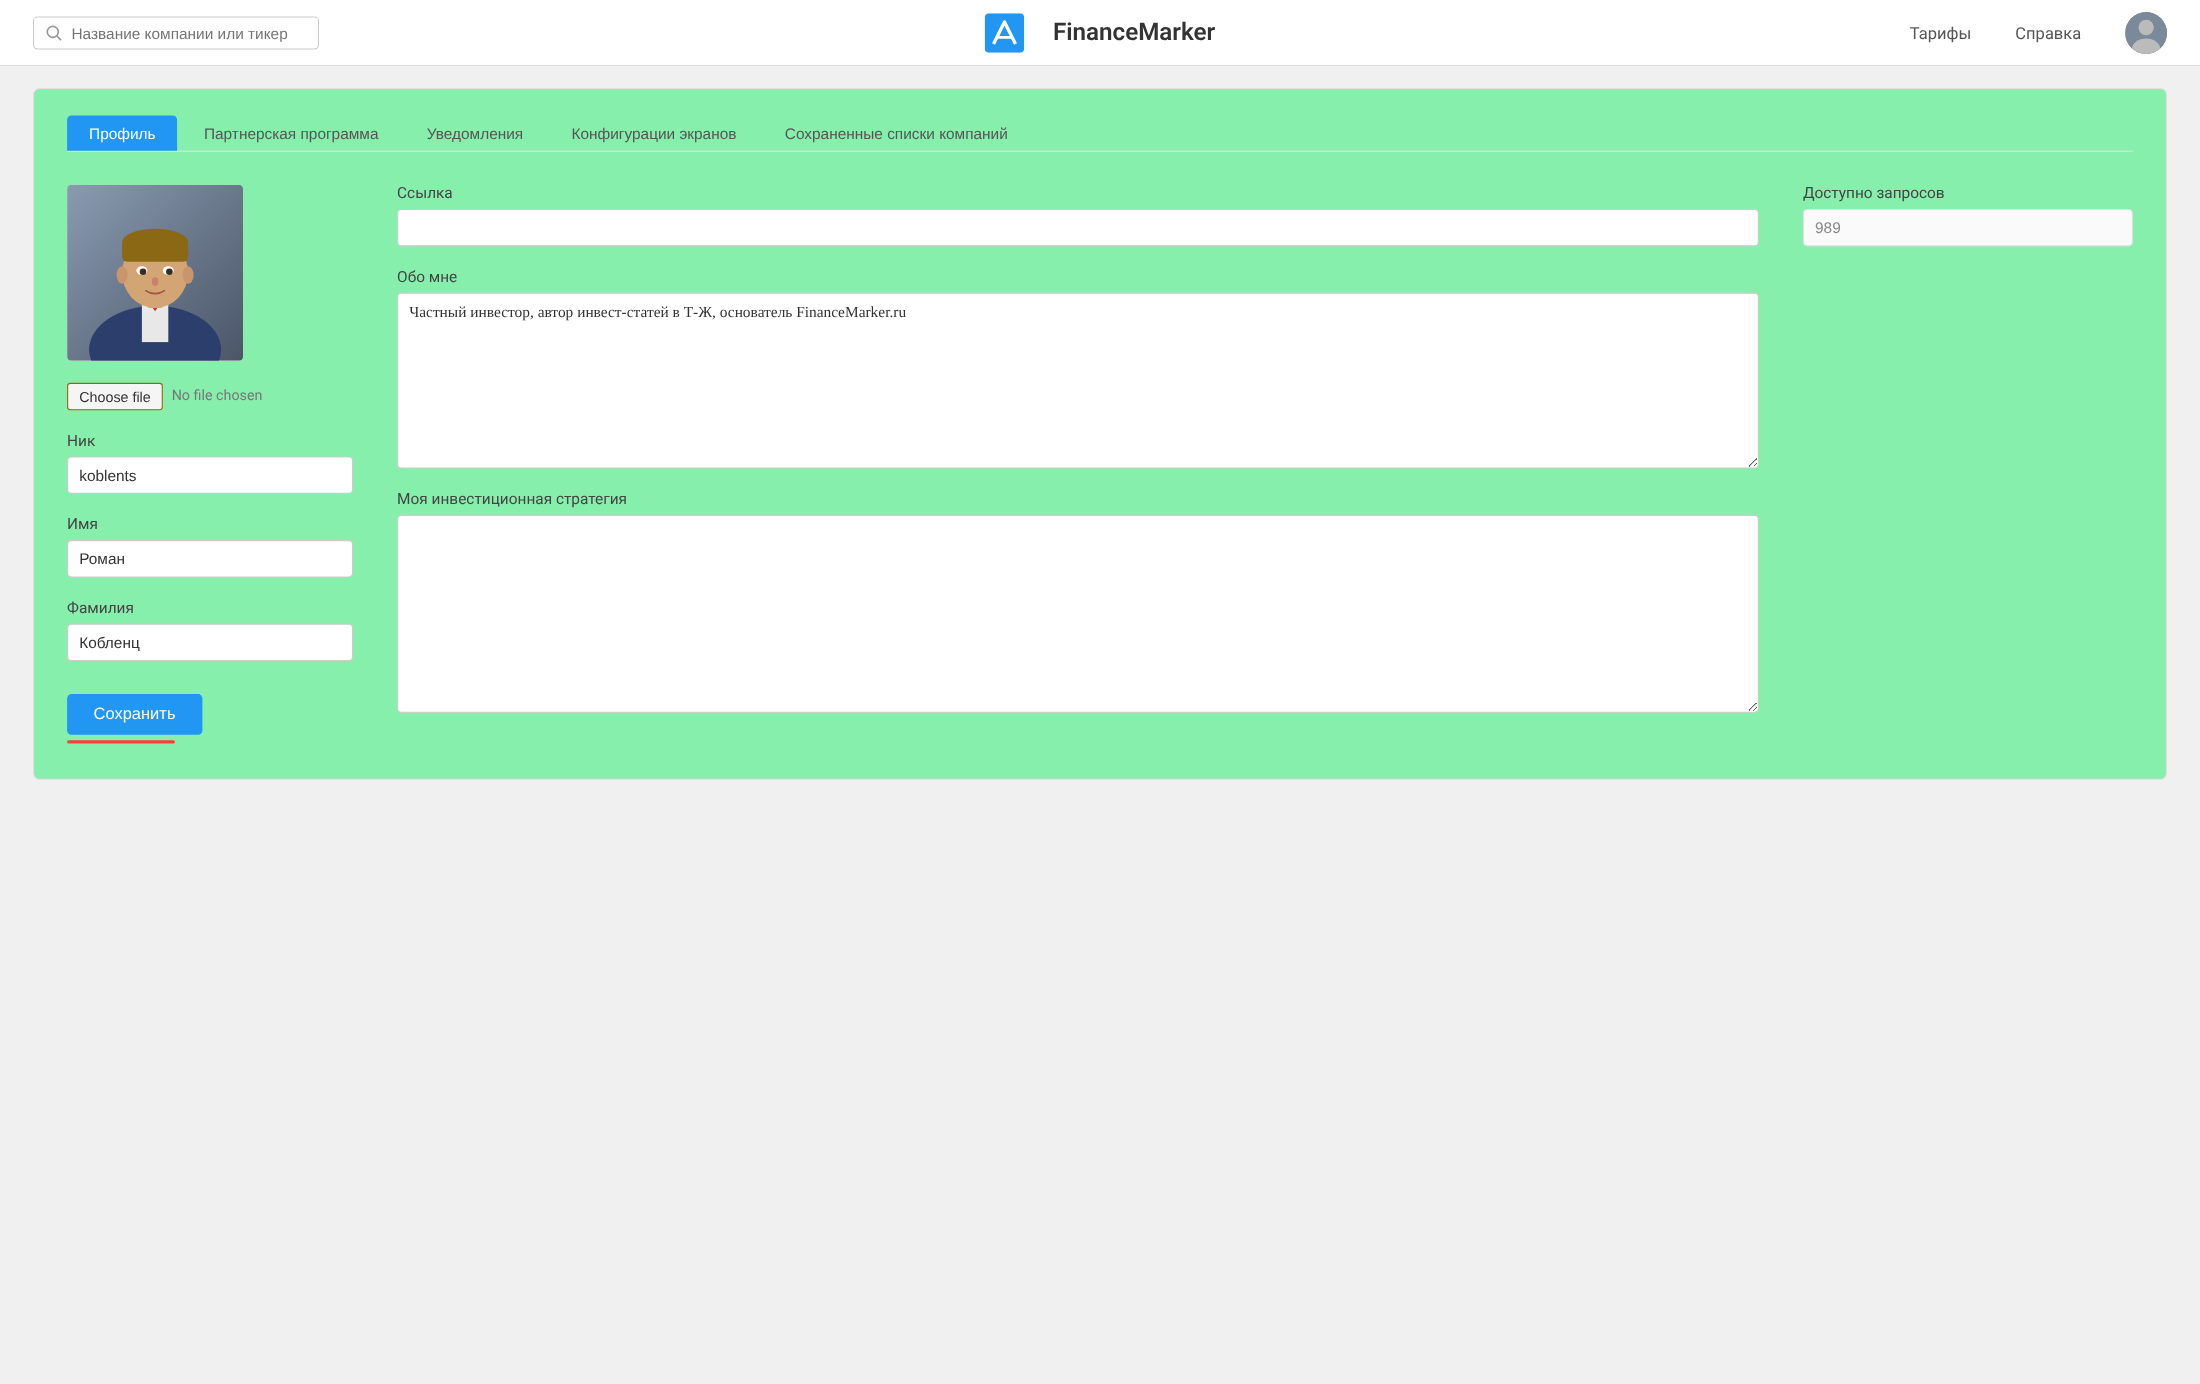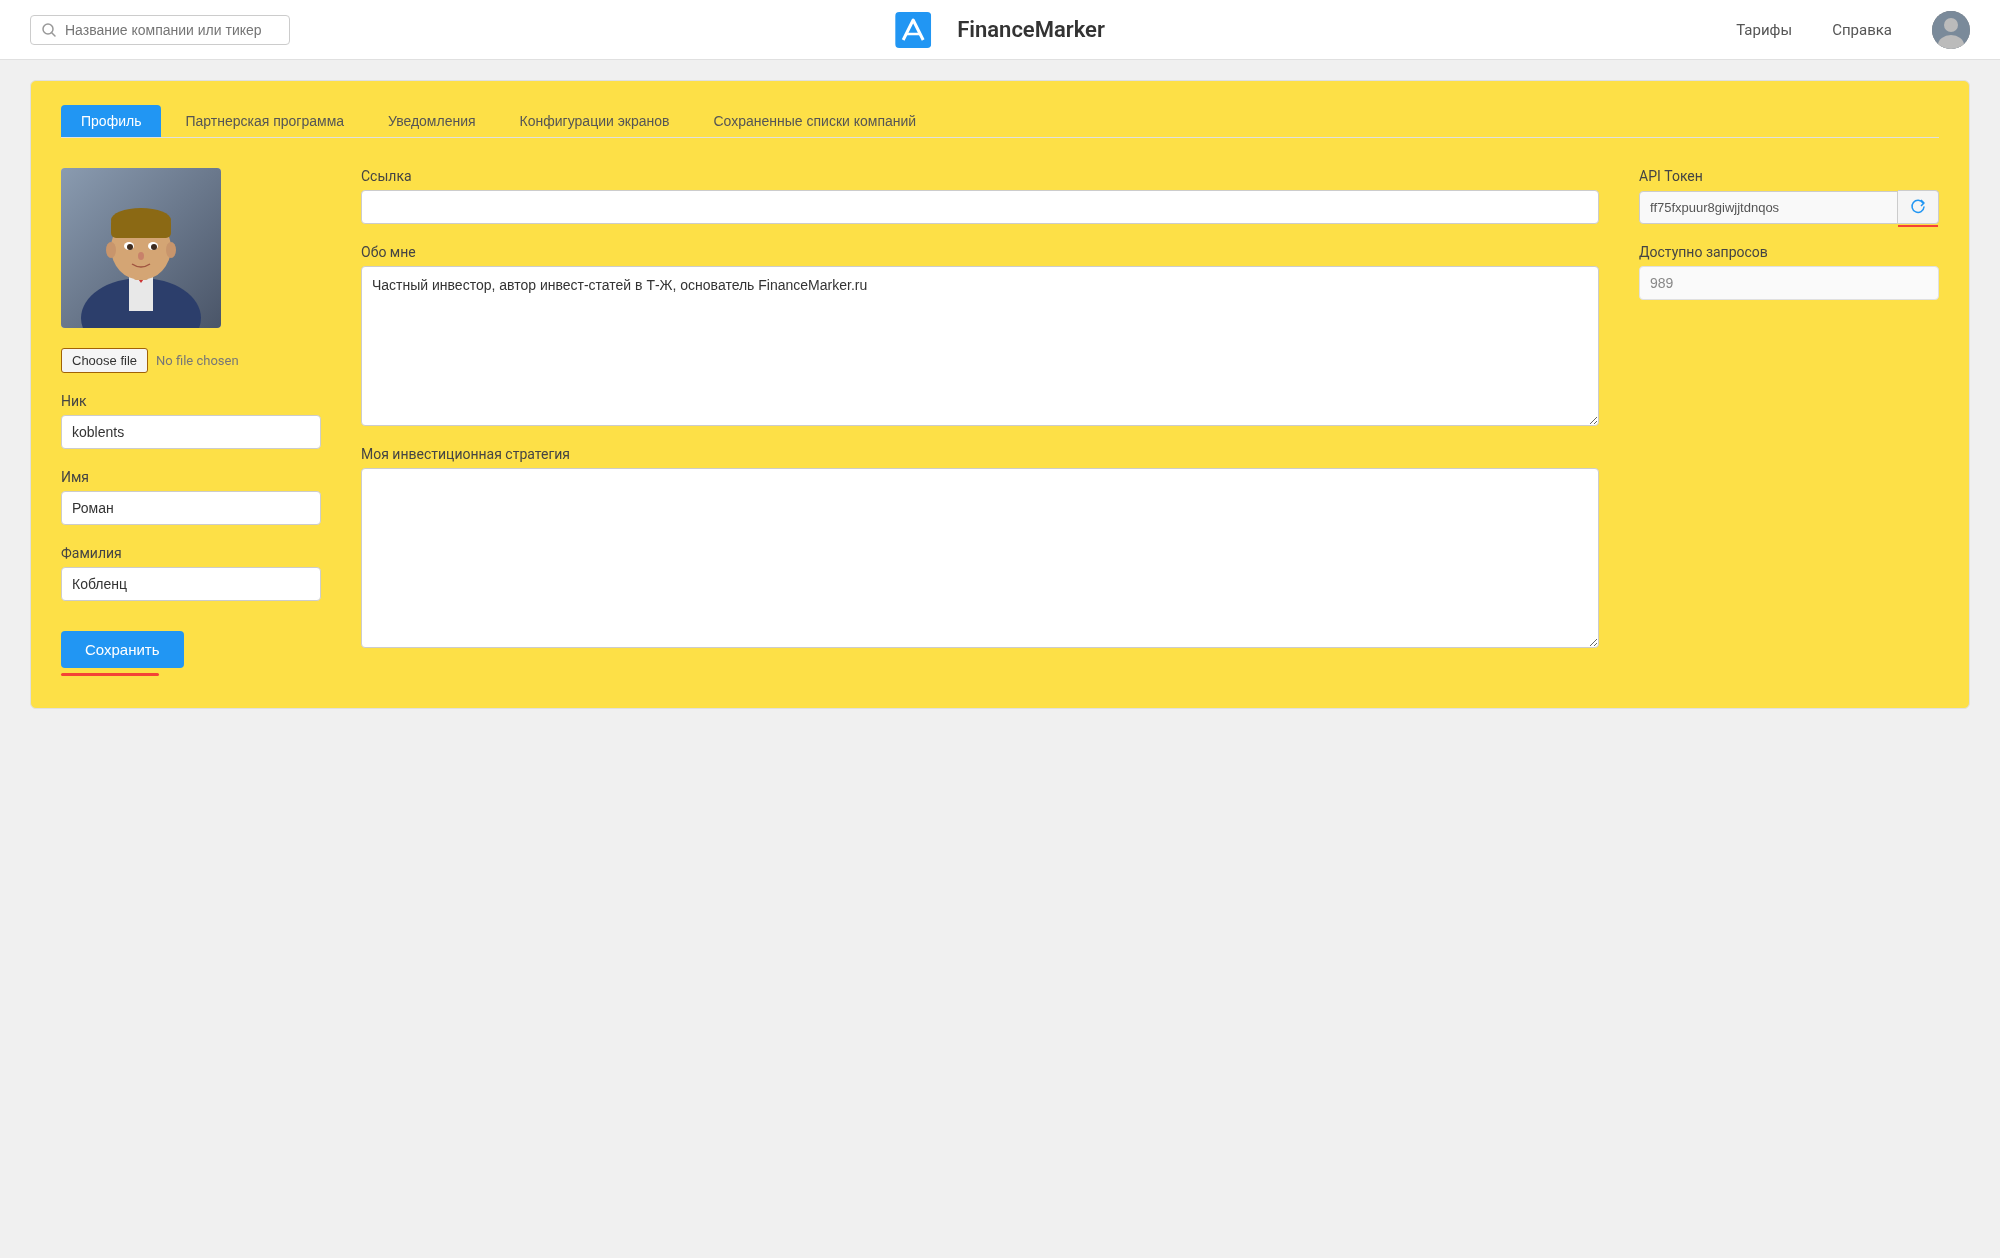"Профиль" .main-container { background: #fde047 -> #86efac }
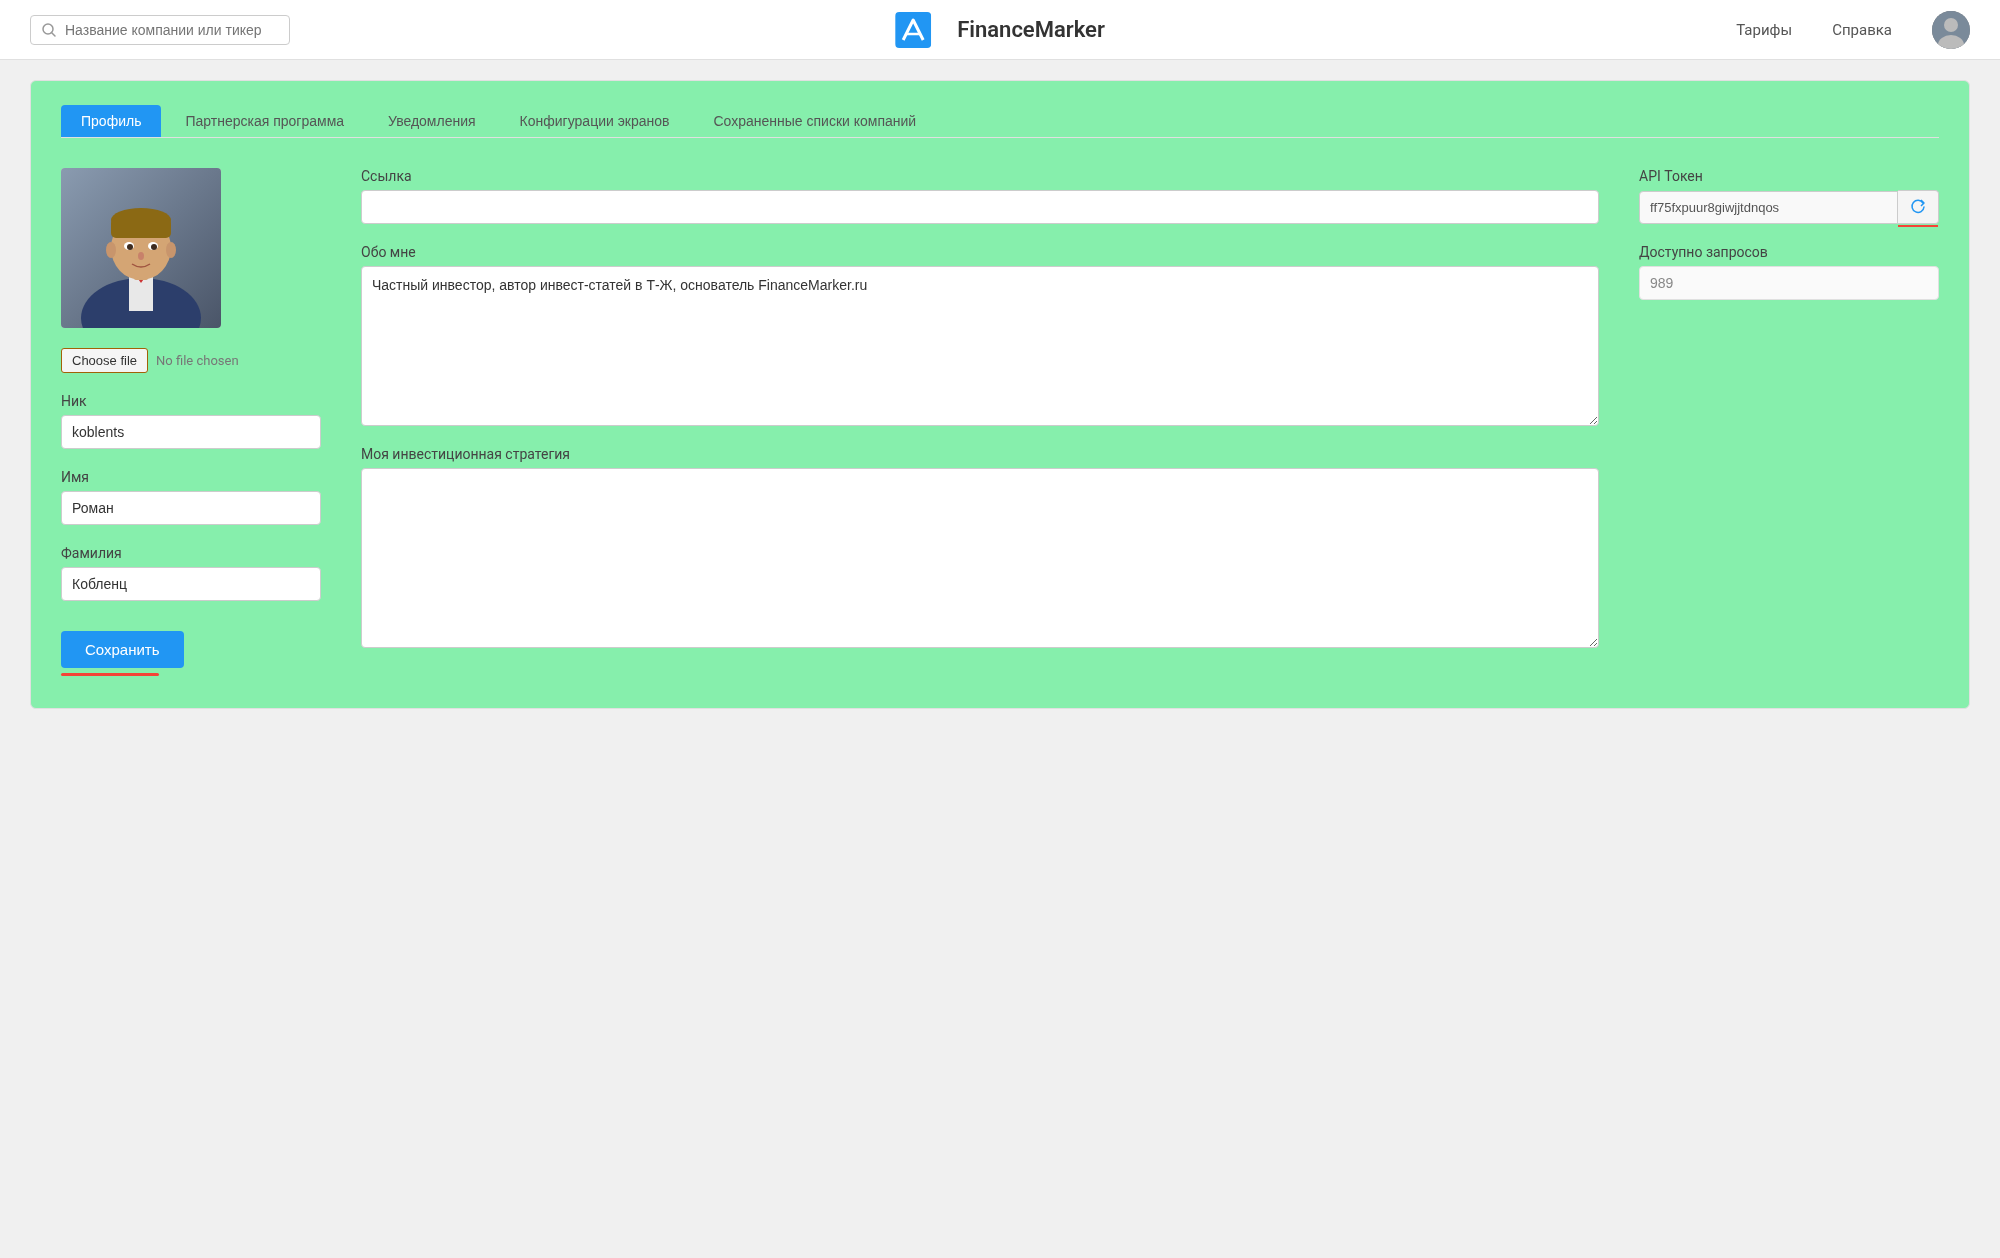"API Токен" div.form-group { html: <div> <label>API Токен</label> <div> <input> <button> <svg> <path></path> <polyline></polyline> </svg> </button> </div> </div> -> none }
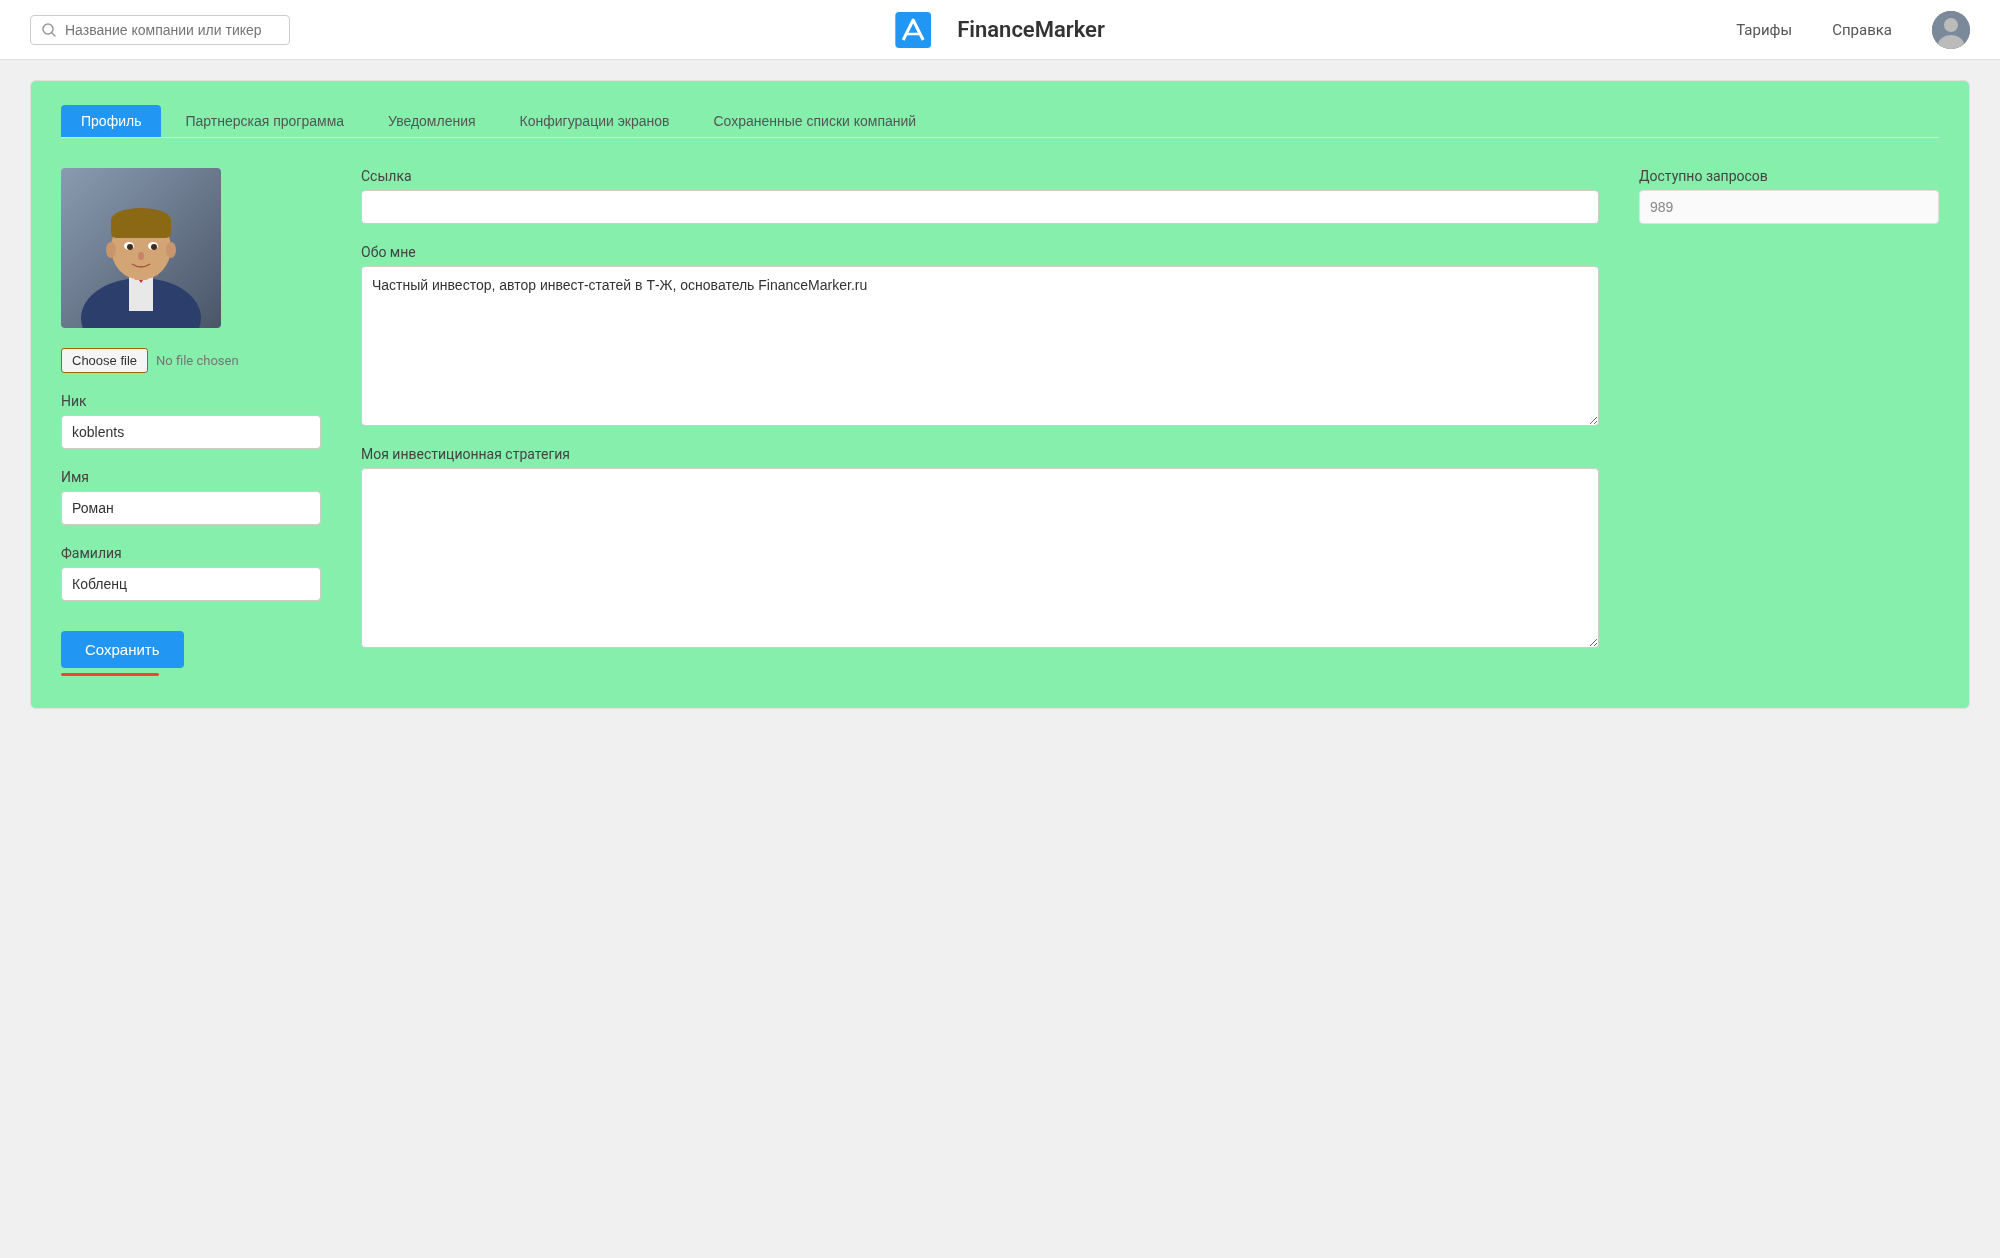"Частный инвестор, автор инвест-статей в" .form-textarea { font-family: Liberation Sans, sans-serif -> Liberation Serif, serif }
